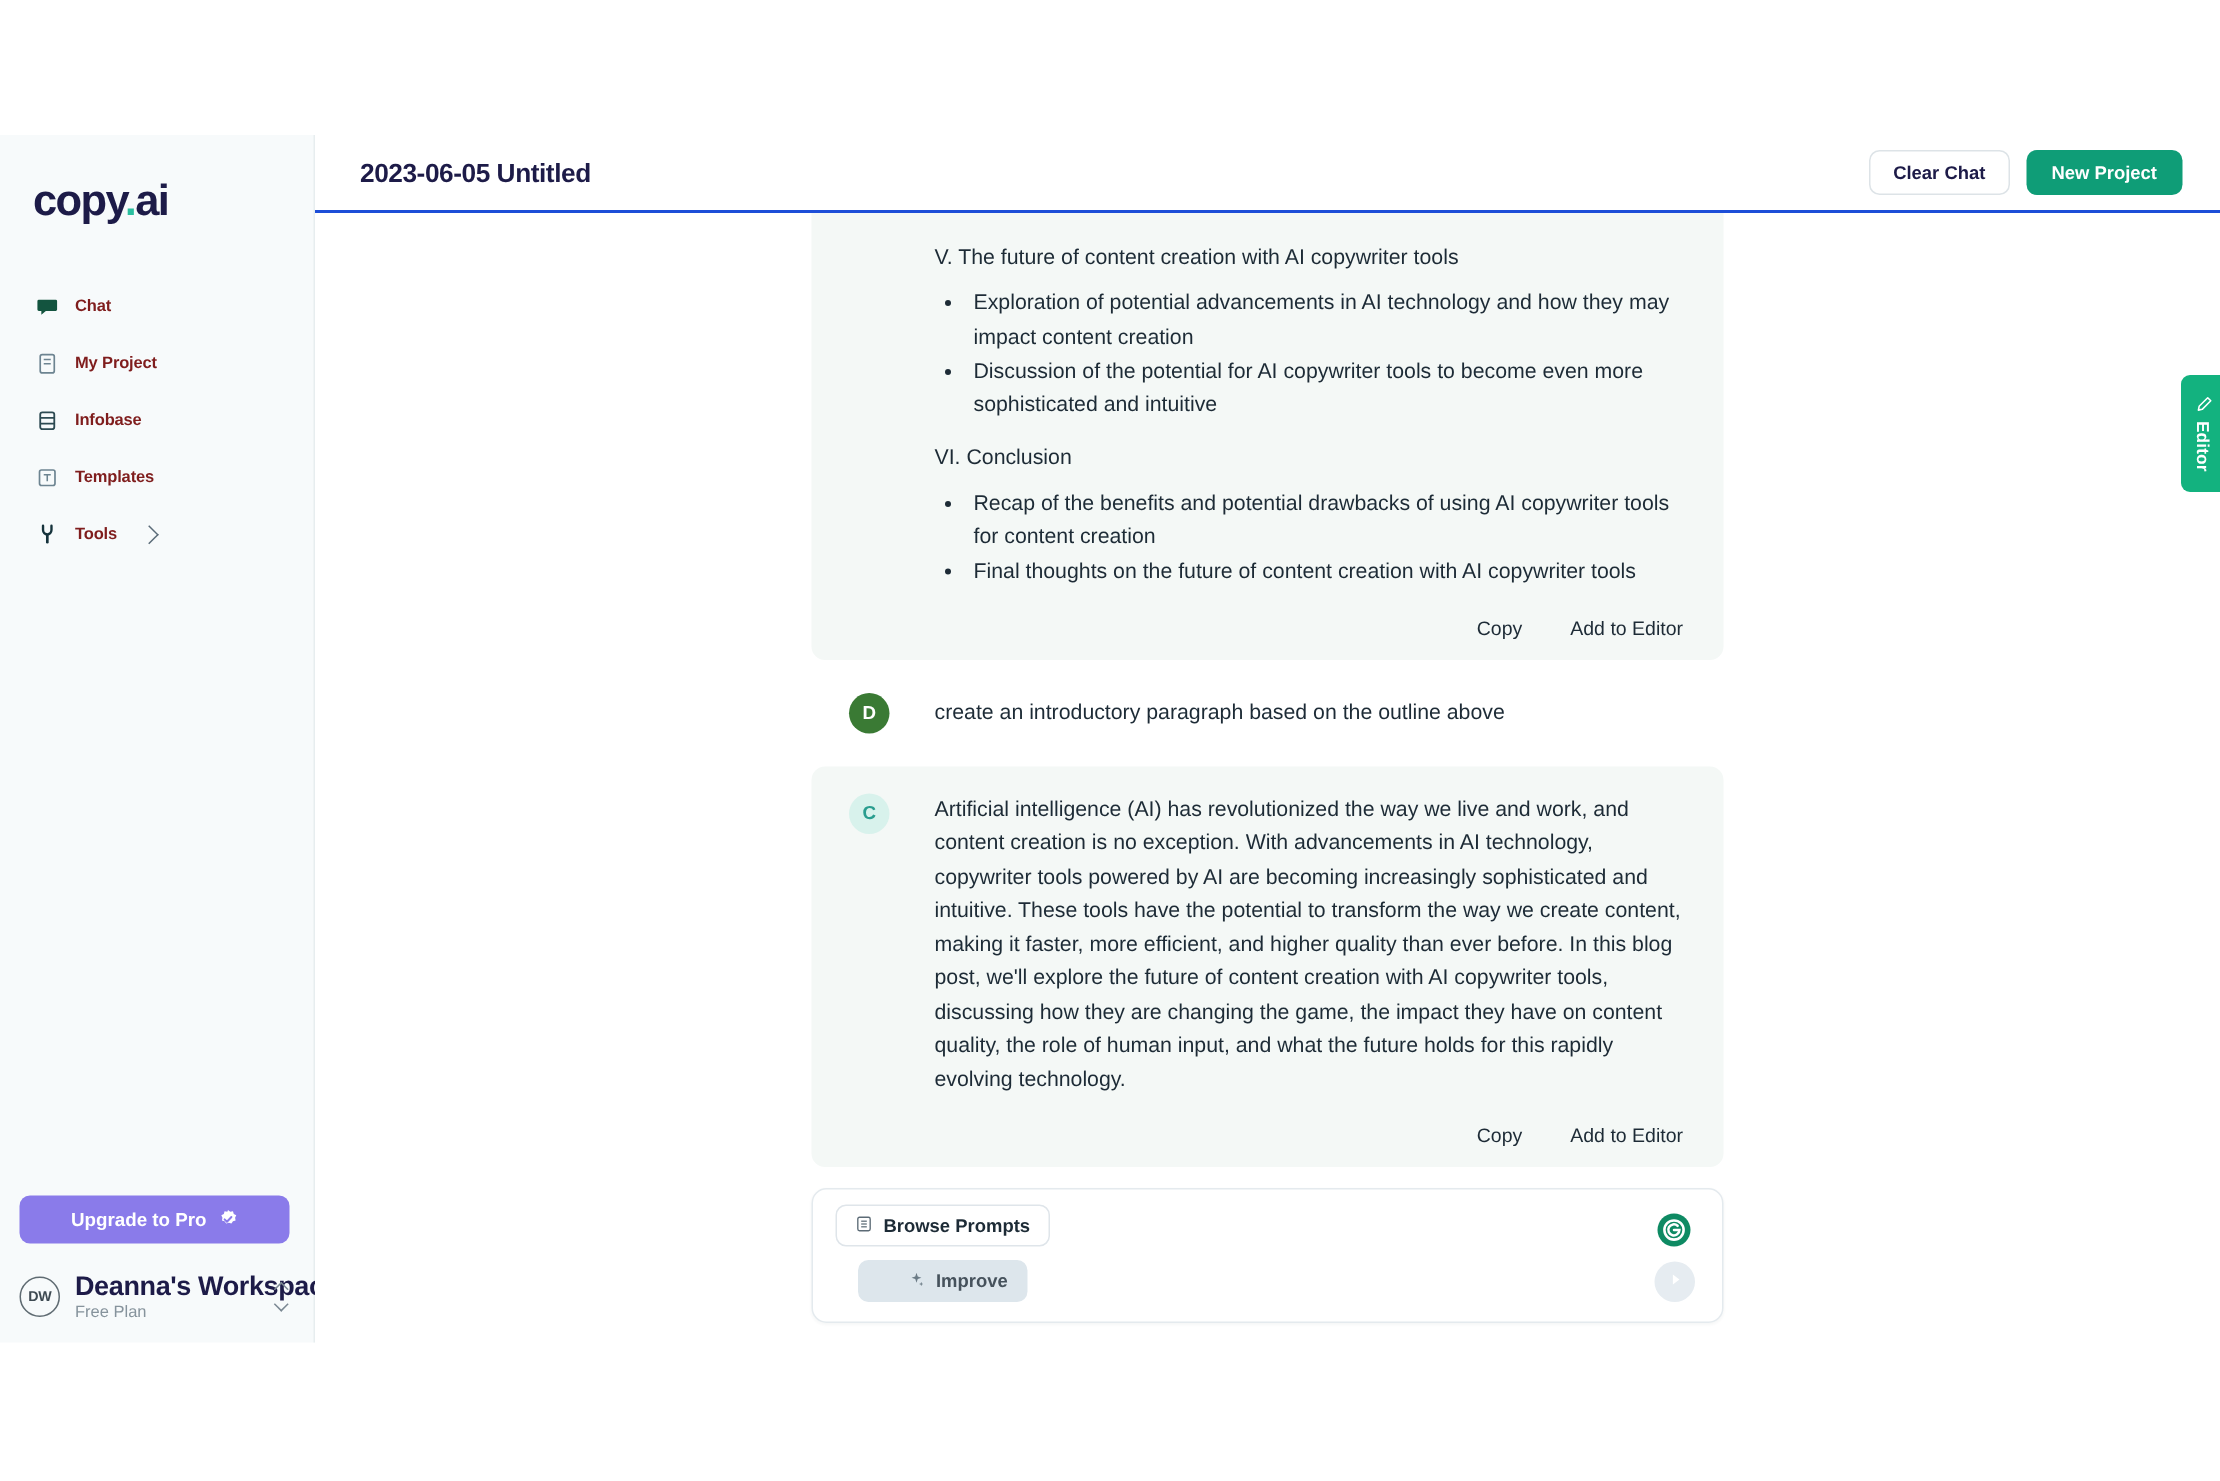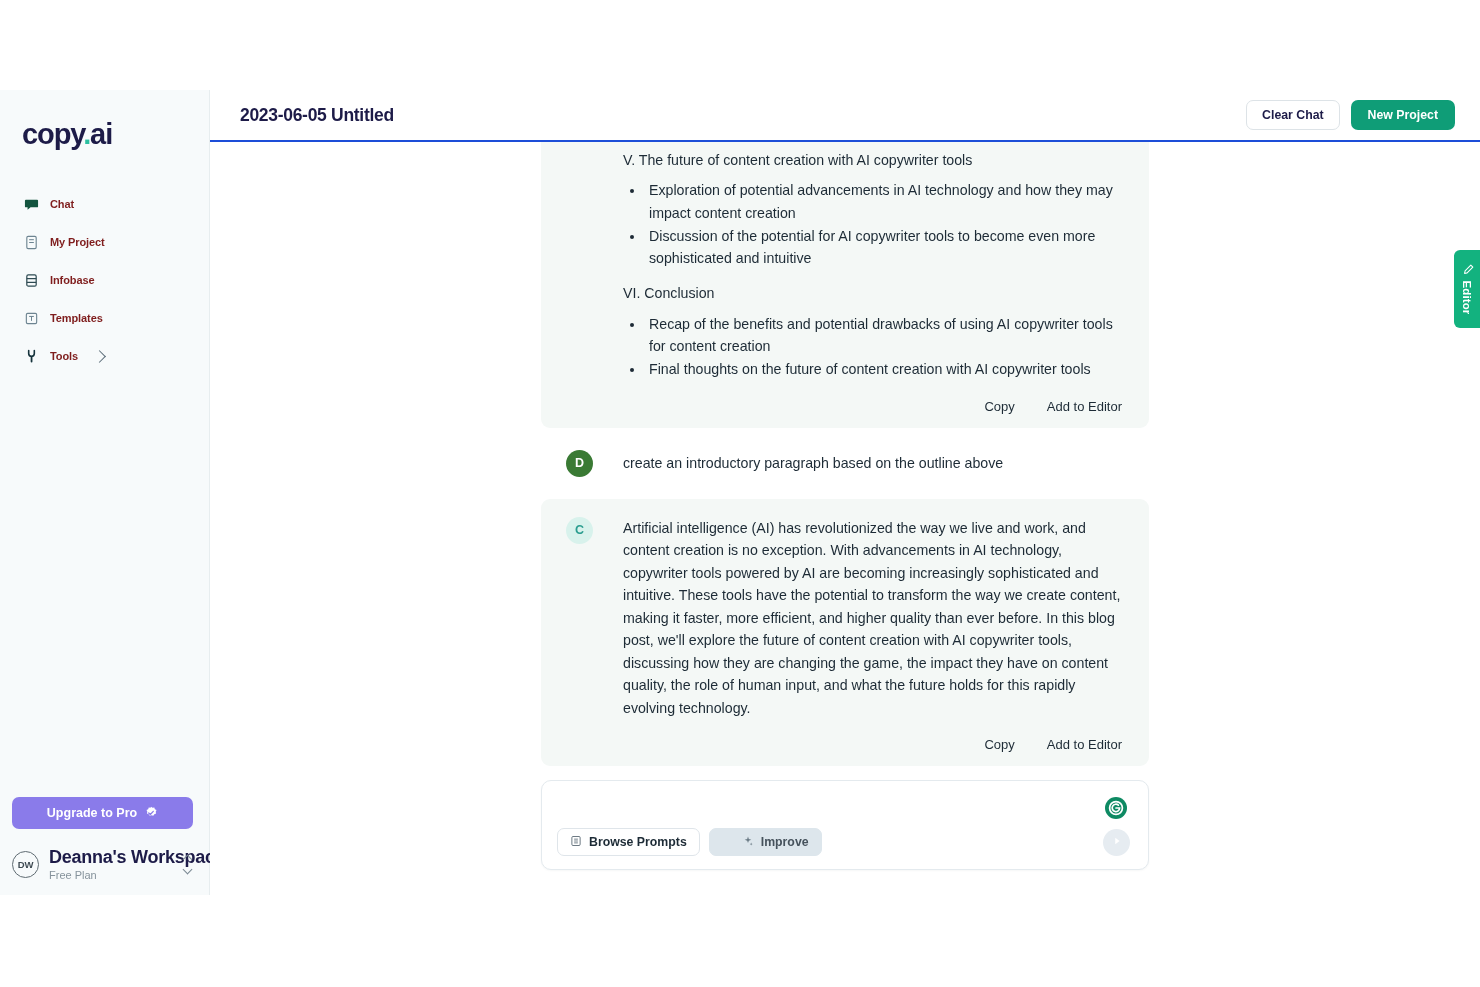"V. The future of content" .chat-col { margin: 0 auto -> 12px auto }
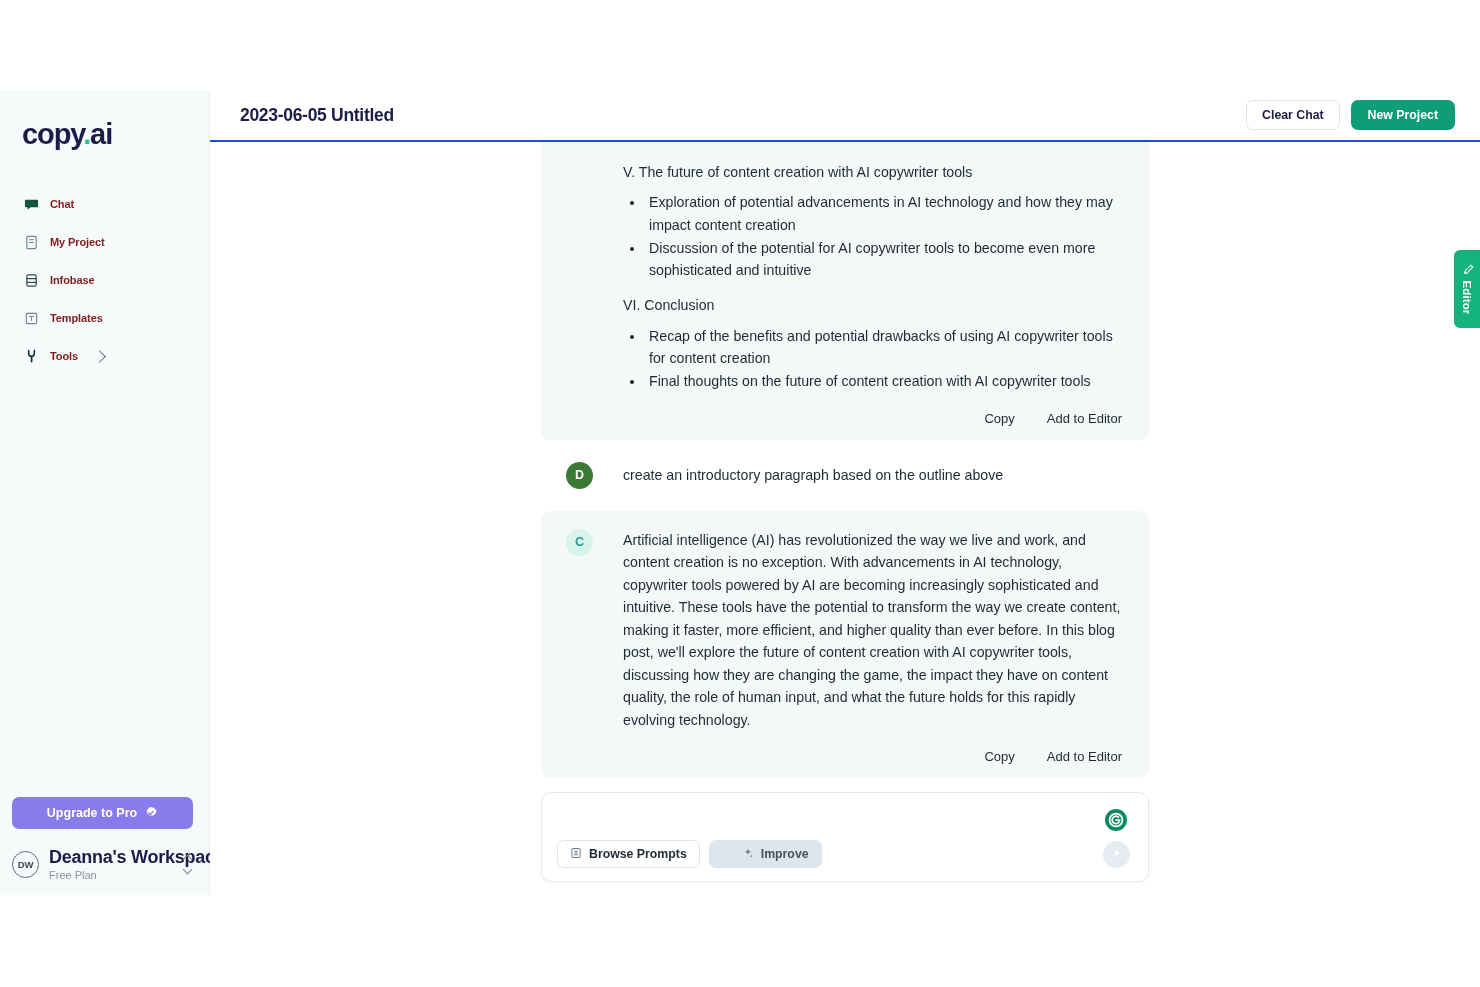"Upgrade to Pro" .sidebar-footer { left: 0 -> 13px; padding: 0 16px 14px 12px -> 0 16px 14px 0 }
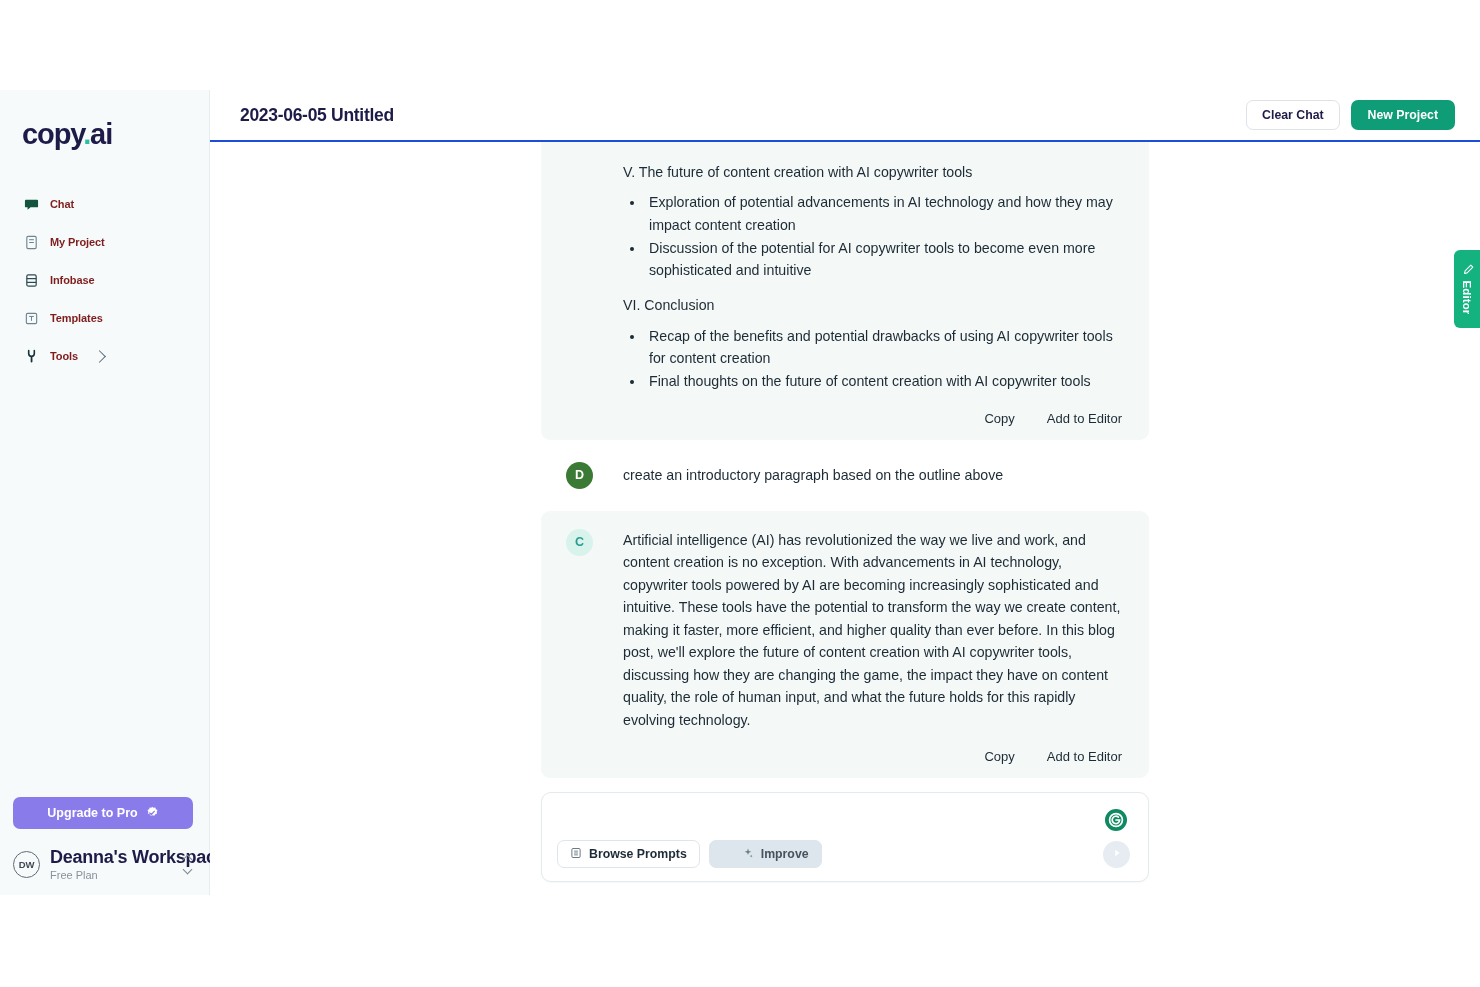"Browse Prompts" .composer-tools { flex-direction: none -> column }
